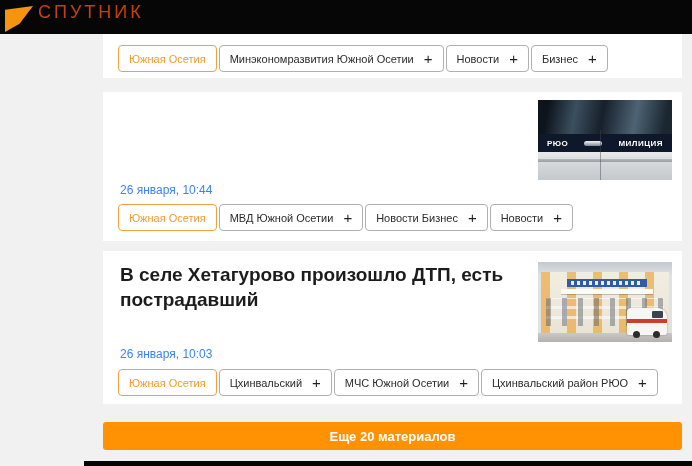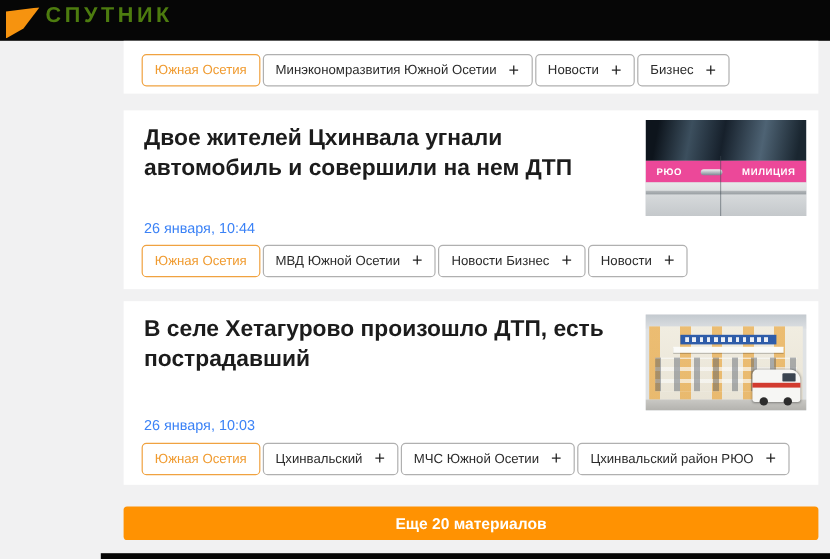"СПУТНИК" .brand { color: #4d7c0f -> #c2410c; font-weight: bold -> normal }
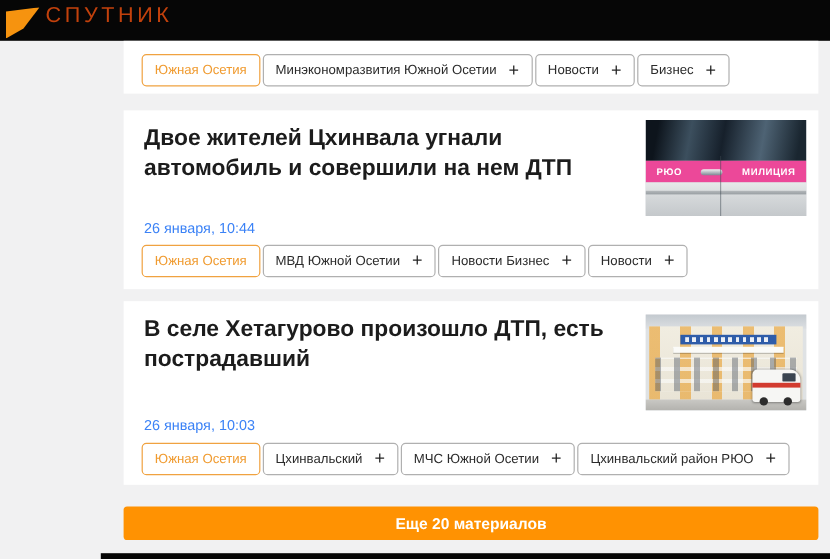"Двое жителей Цхинвала угнали" h2.headline { html: <h2>Двое жителей Цхинвала угнали автомобиль и совершили на нем ДТП</h2> -> none }
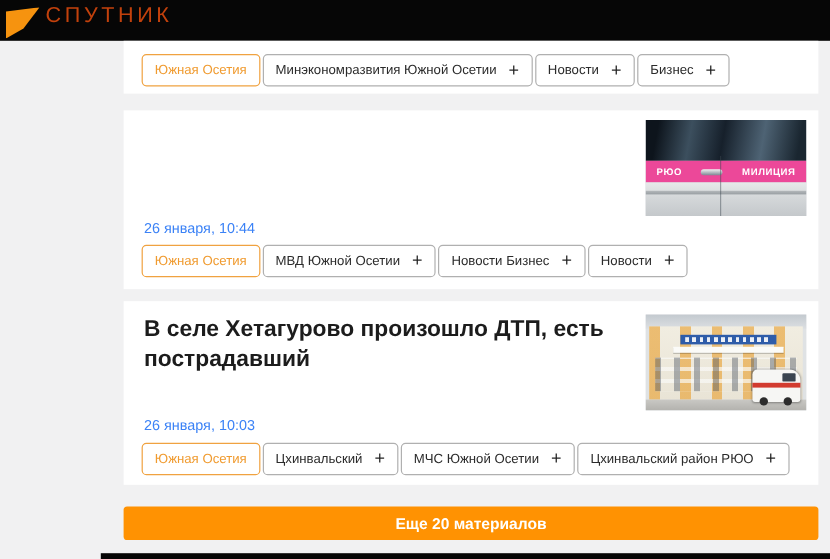"РЮО" .pc-stripe { background: #ec4899 -> #0f172a }
